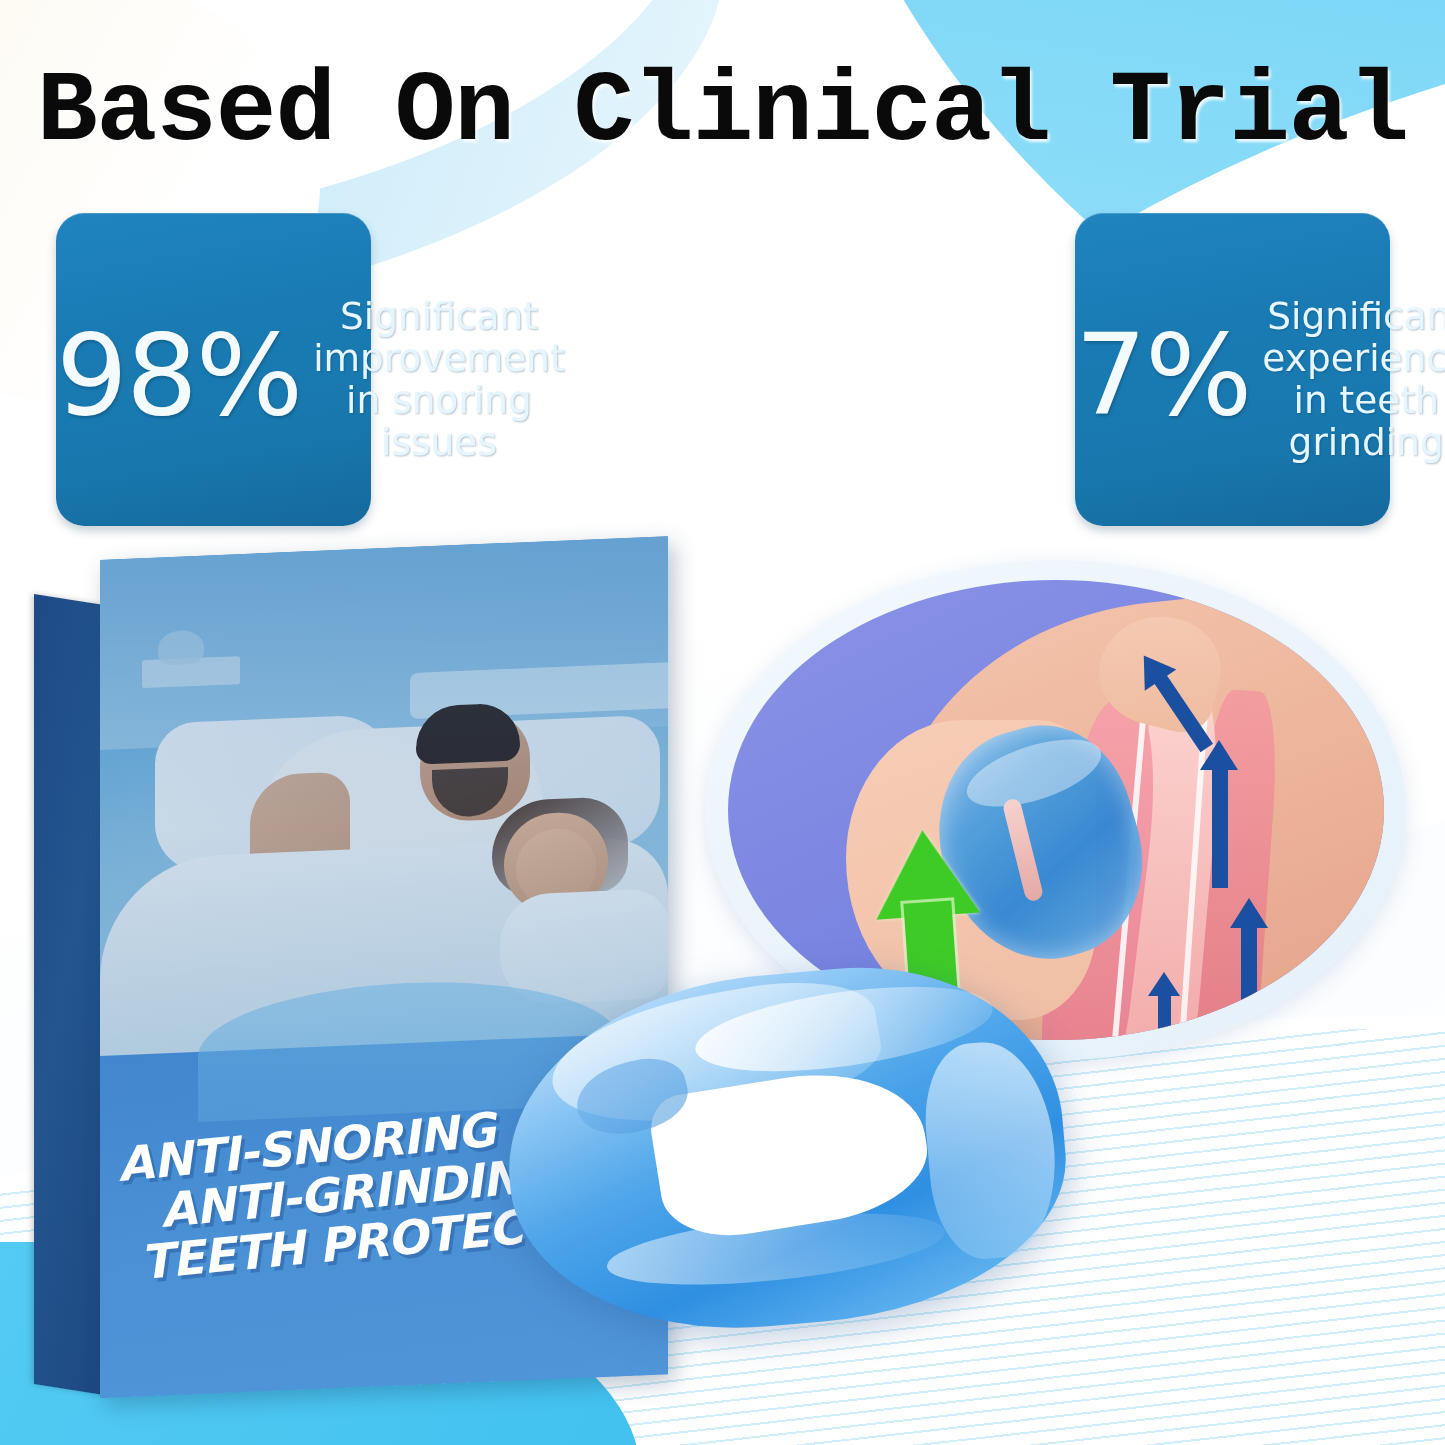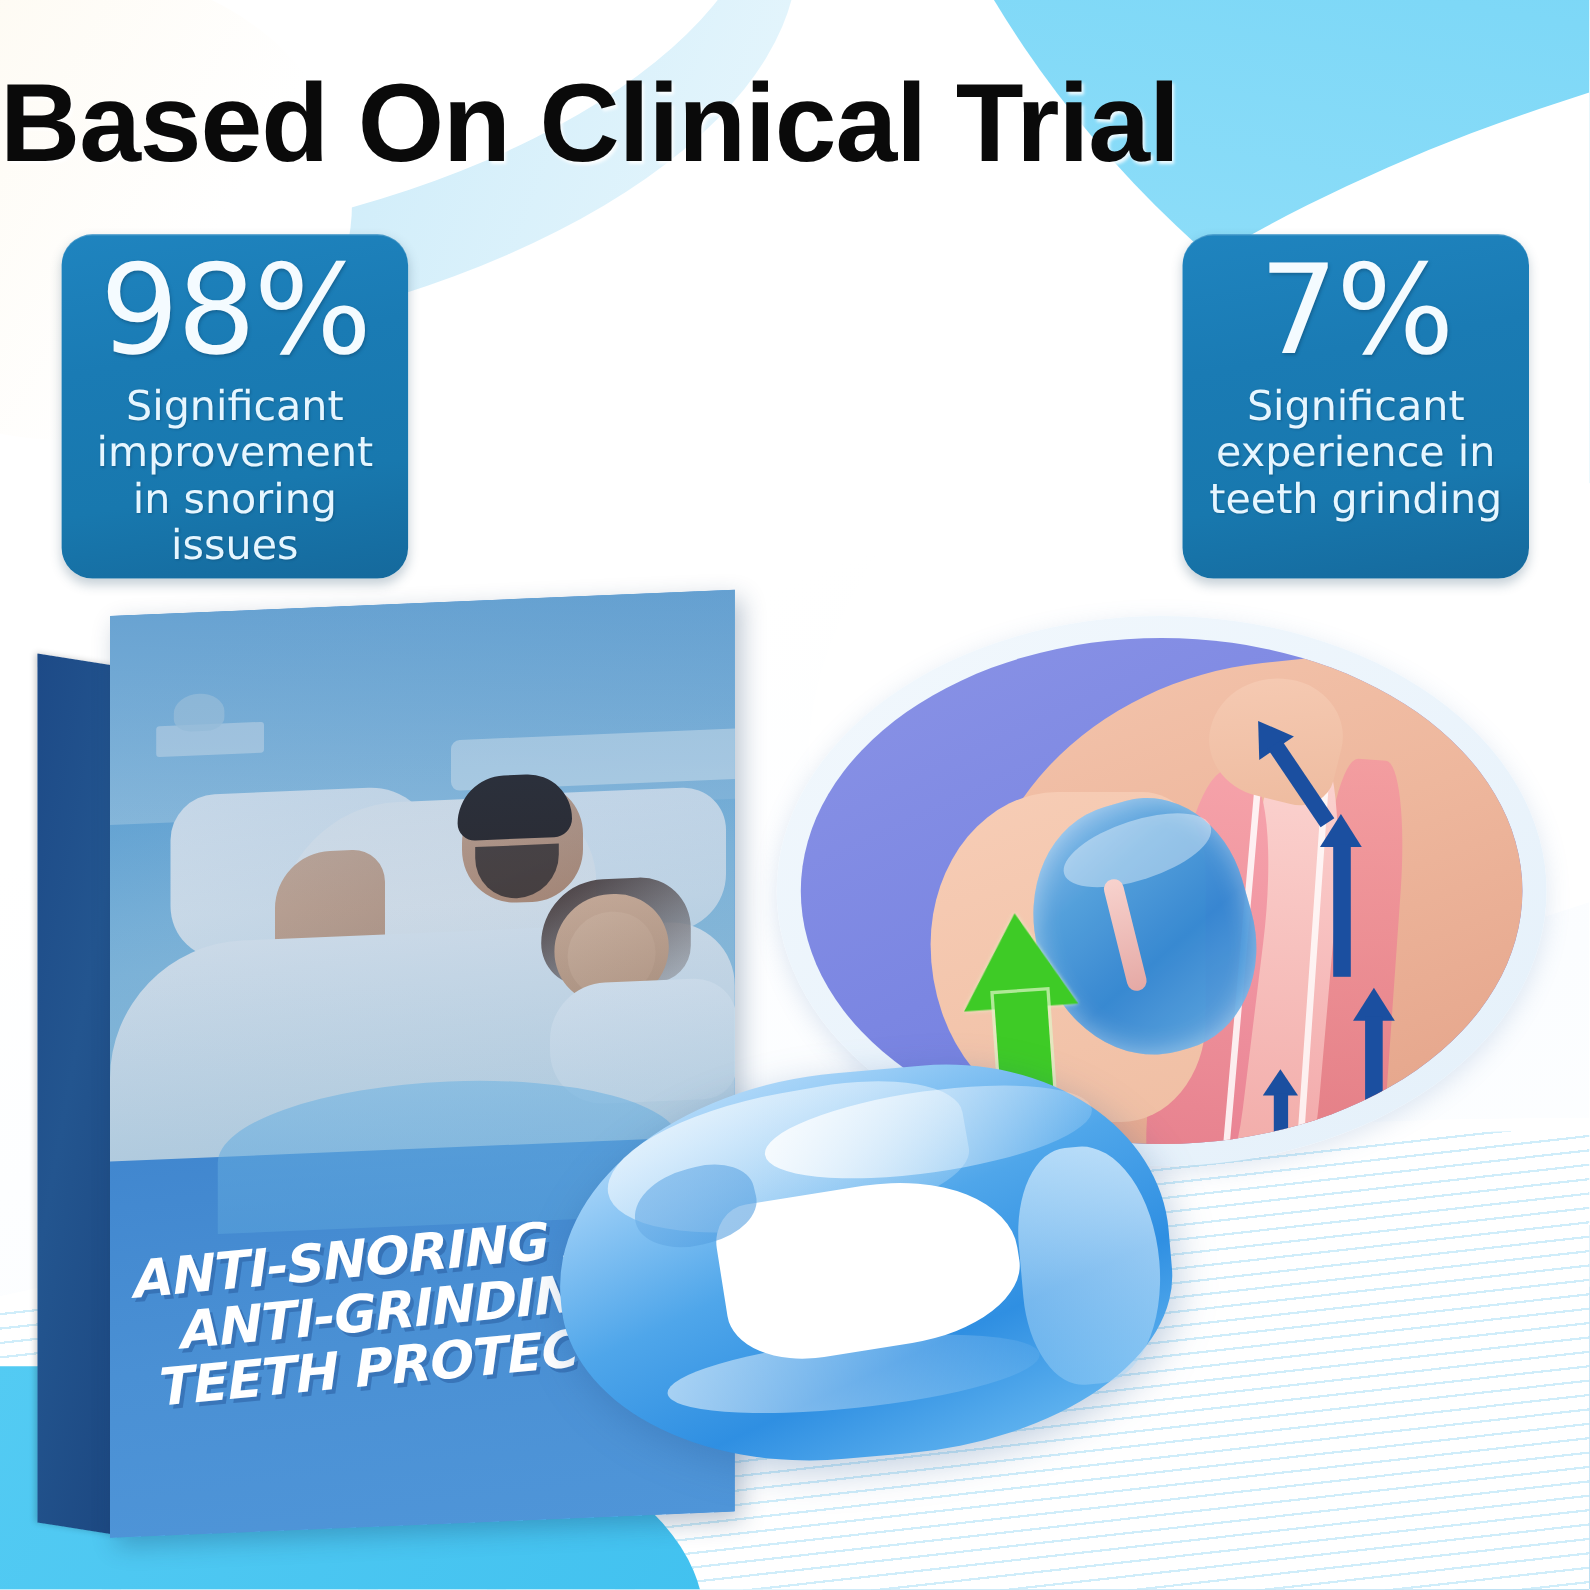"Based On Clinical Trial" .headline { font-family: Liberation Sans, sans-serif -> Liberation Mono, monospace; text-align: left -> center }
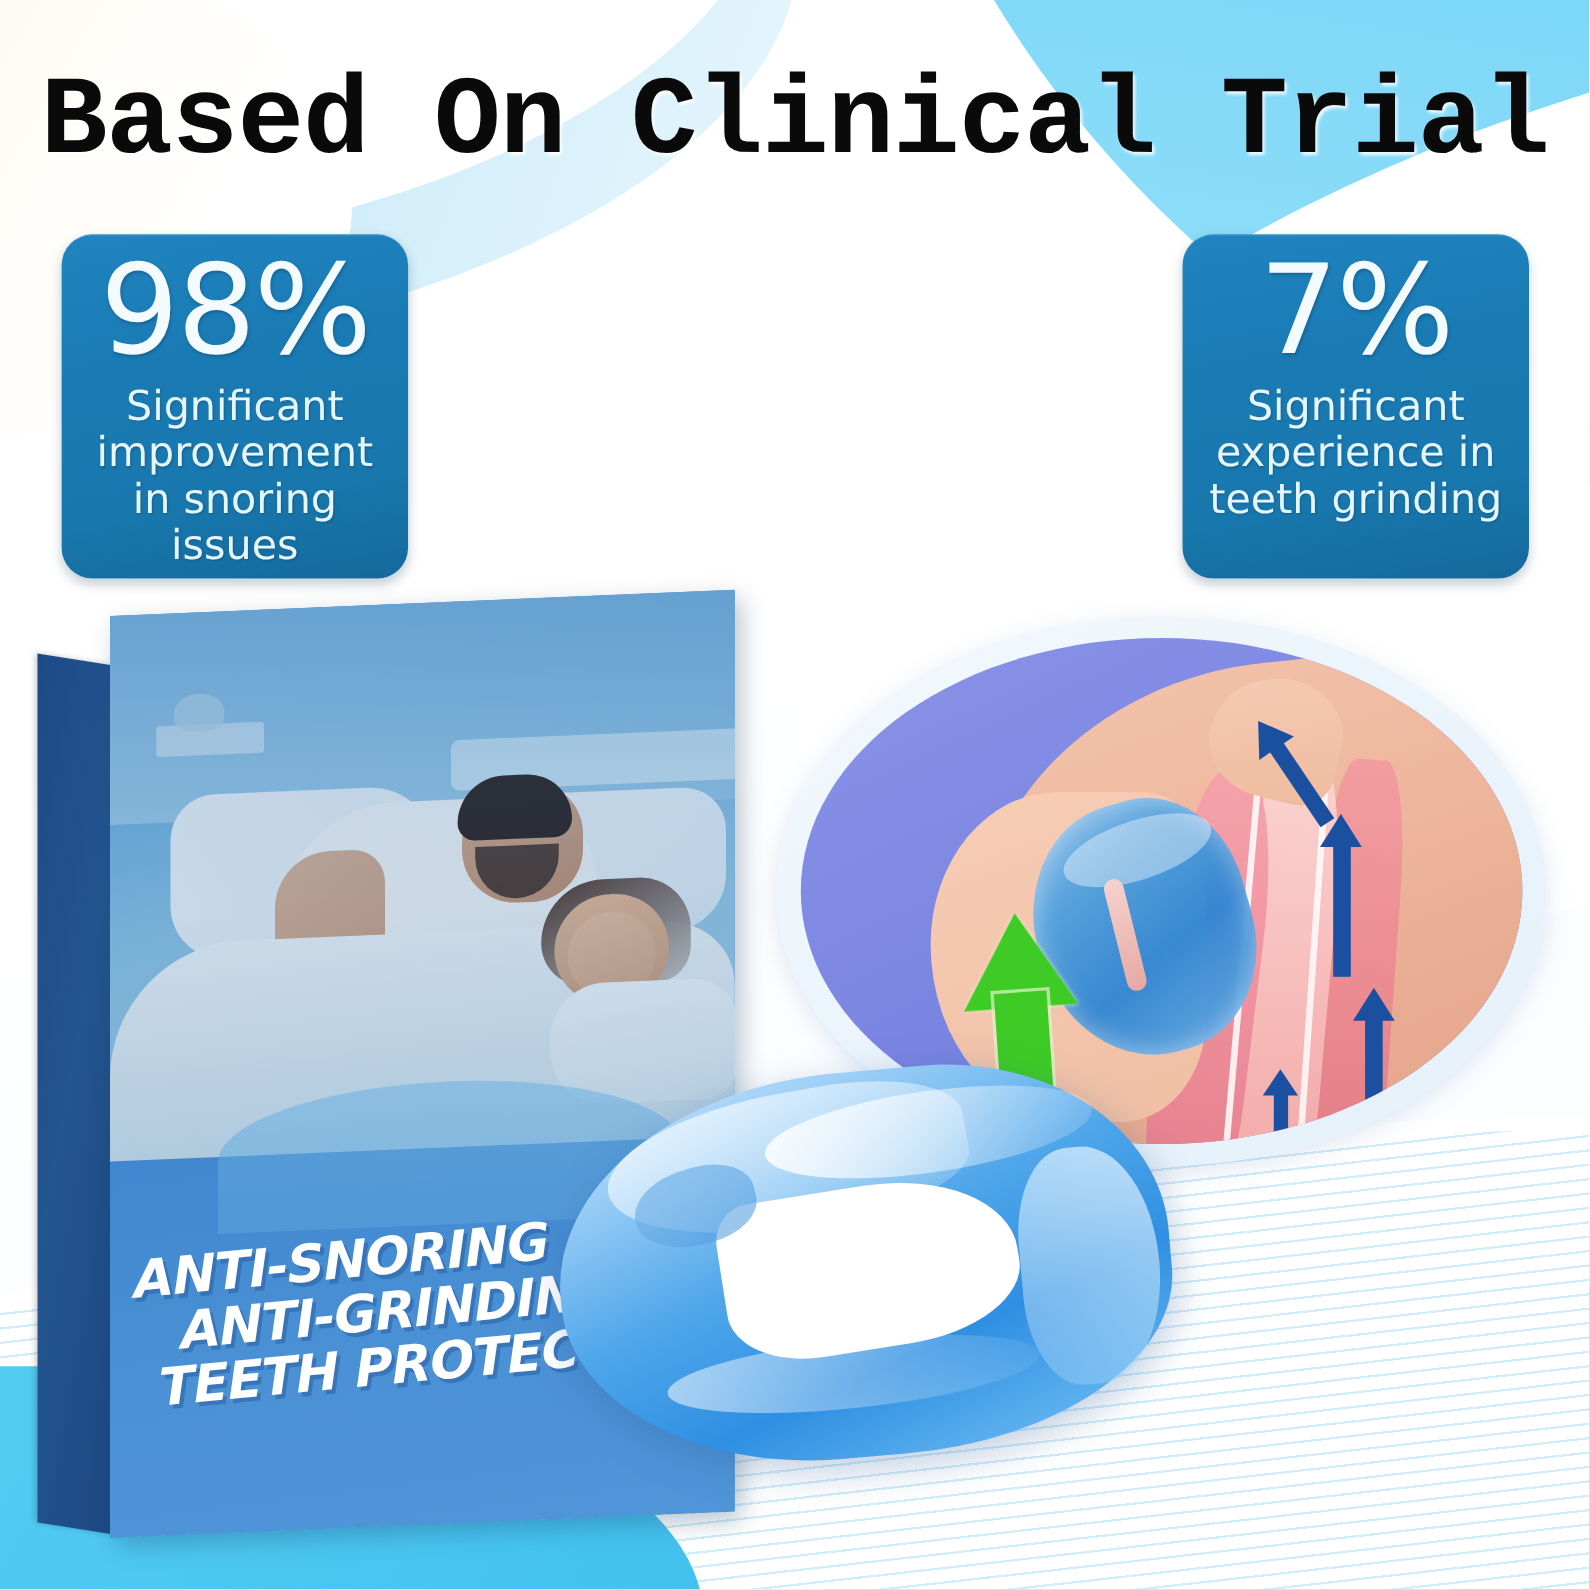"98%" .card { flex-direction: column -> none }
